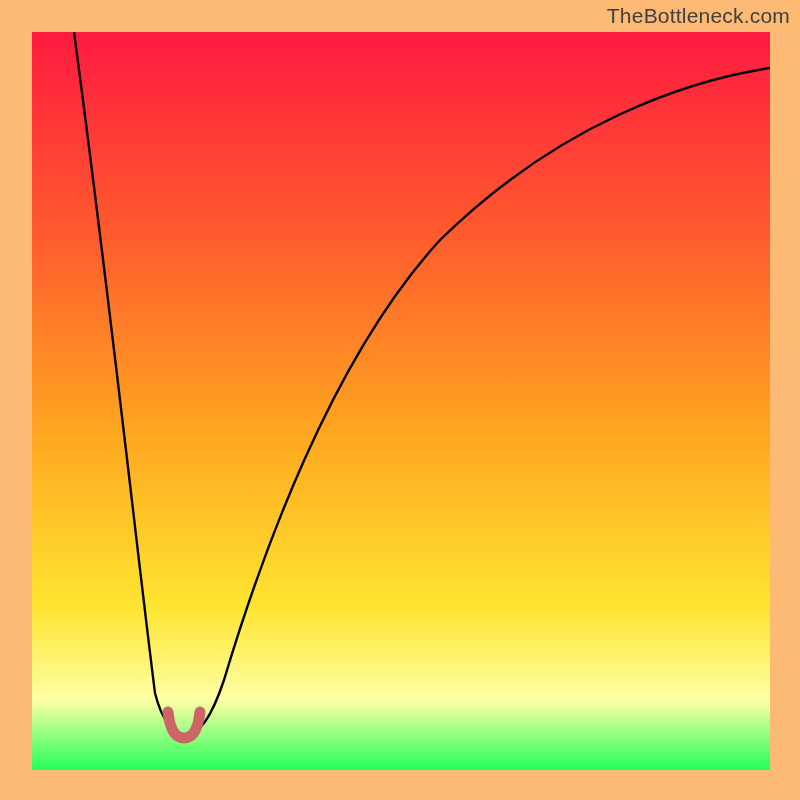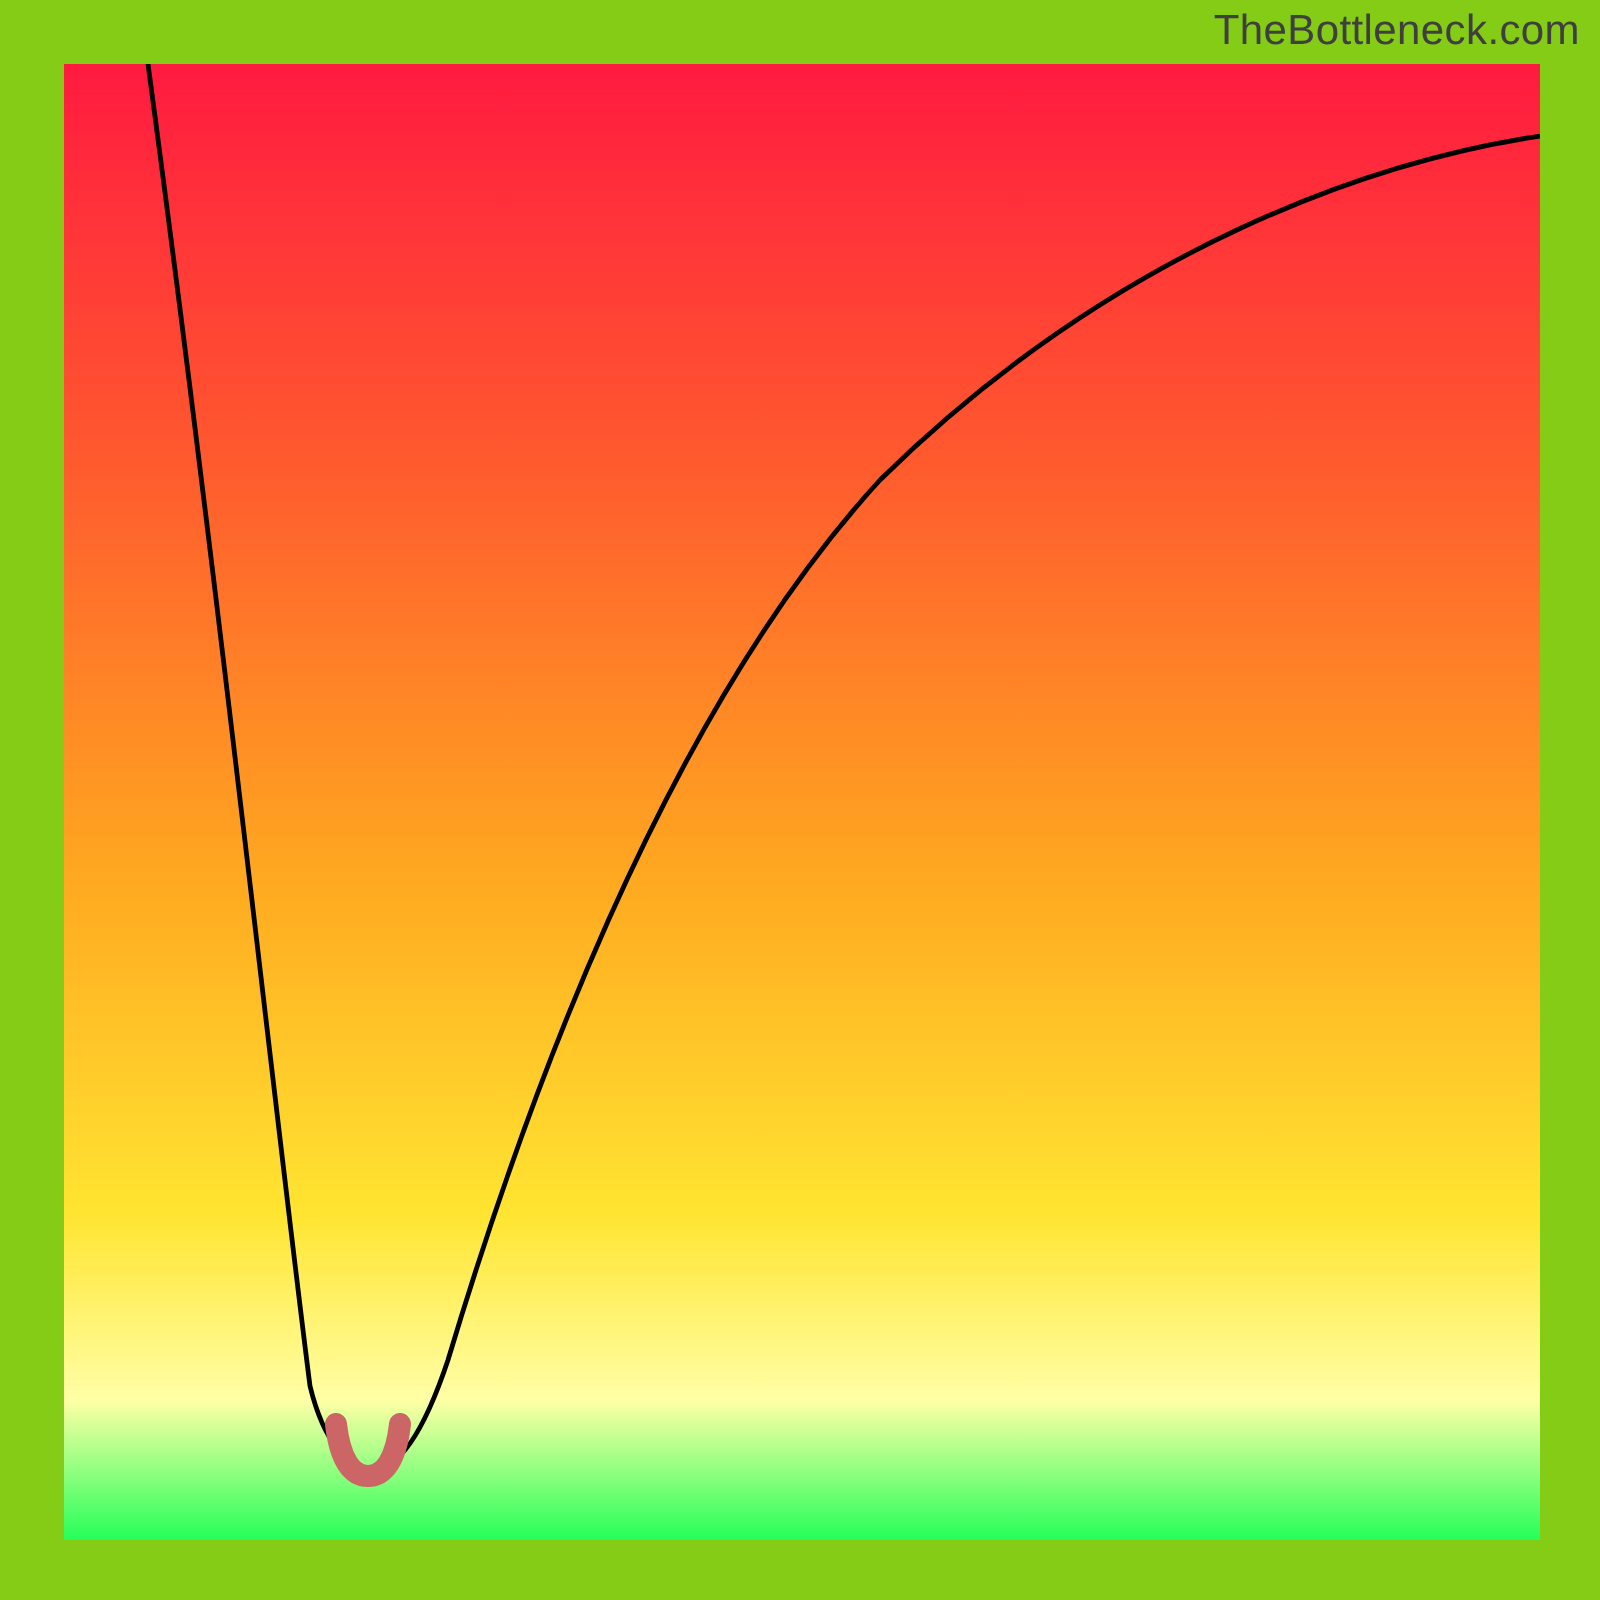"TheBottleneck.com" .frame { background: #84cc16 -> #fdba74 }
